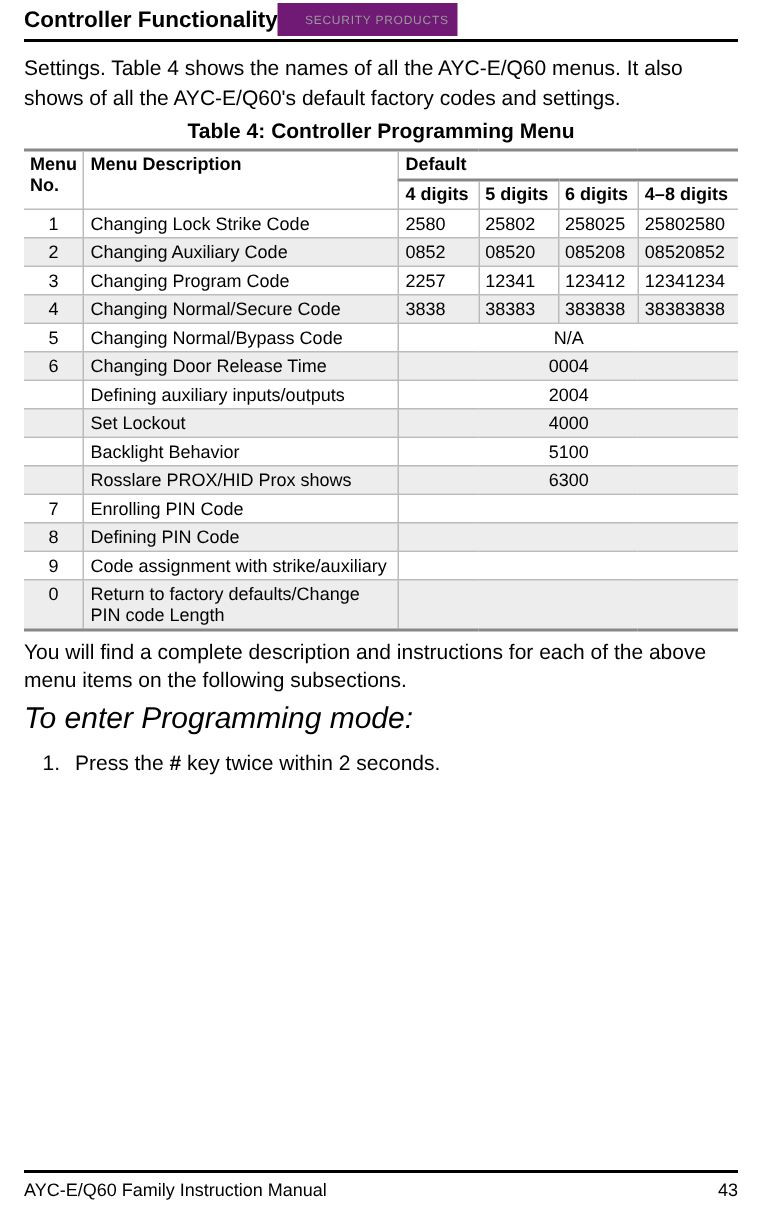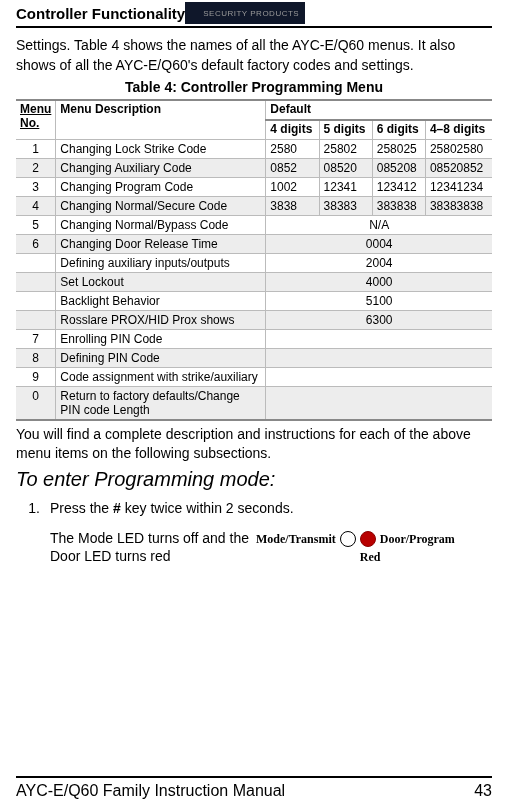"SECURITY PRODUCTS" .logo { background: #0f172a -> #701a75 }
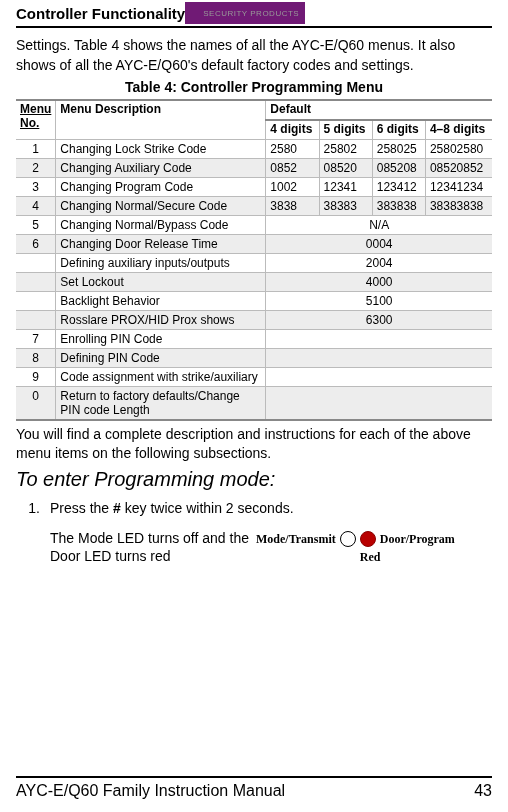"Menu No." .th-menu-no { text-decoration: underline -> none }
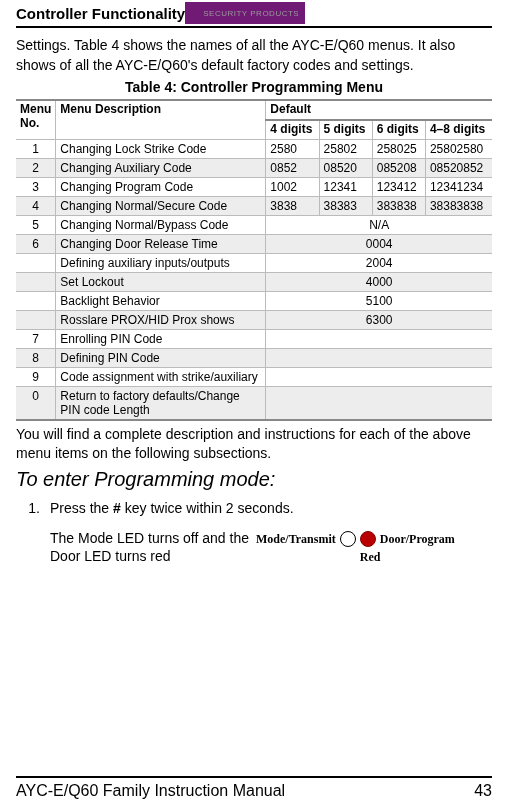"1002" td.vals { text: 1002 -> 2257 }
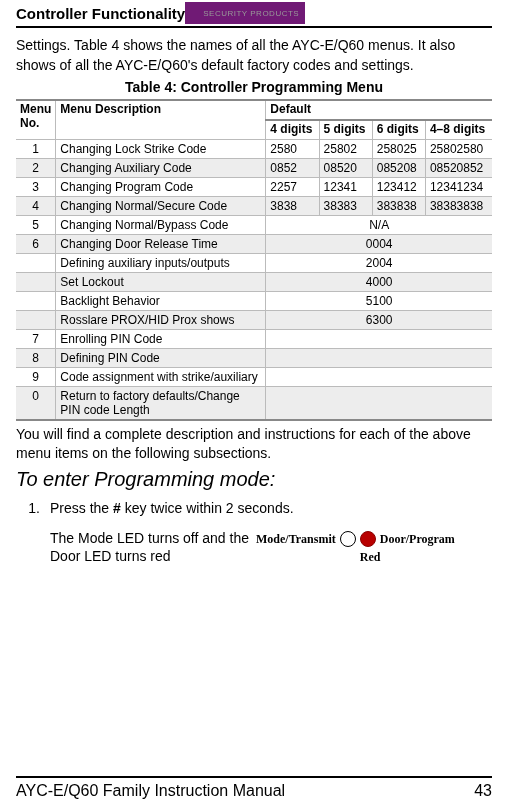"The Mode LED turns off" div.mode-row { html: <div> <div>The Mode LED turns off and the Door LED turns red</div> <div> <span>Mode/Transmit</span> <span></span> <div> <div> <span></span> <span>Door/Program</span> </div> <div>Red</div> </div> </div> </div> -> none }
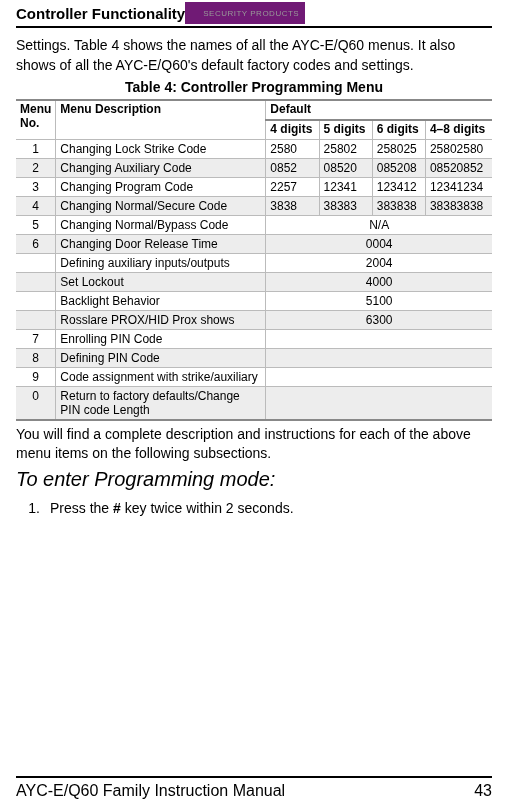"AYC-E/Q60 Family Instruction Manual" .footer { font-size: 16px -> 12px }
